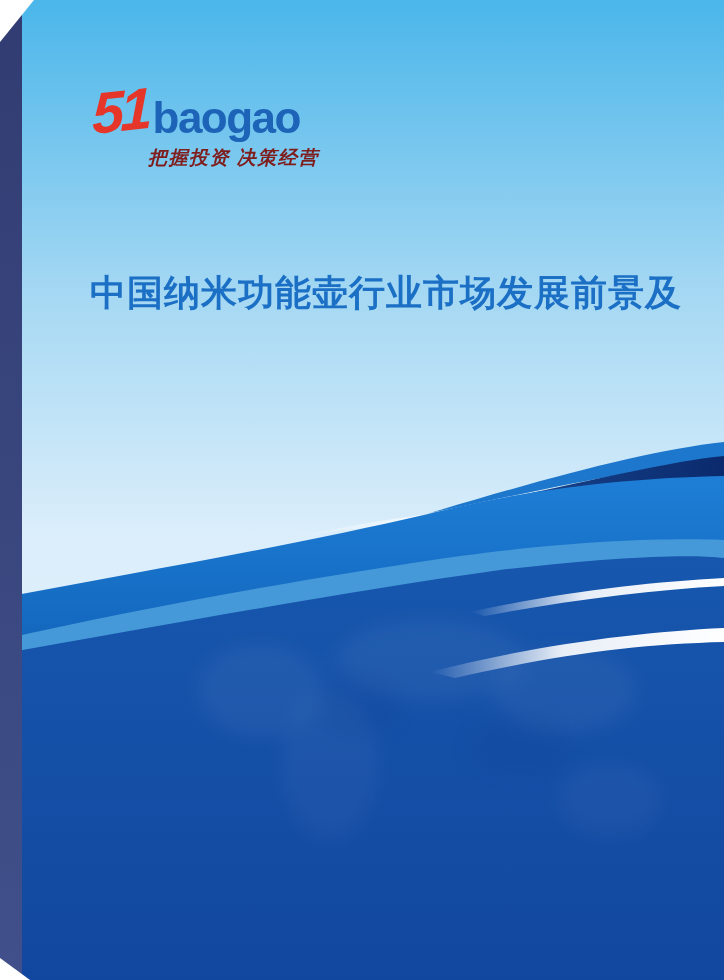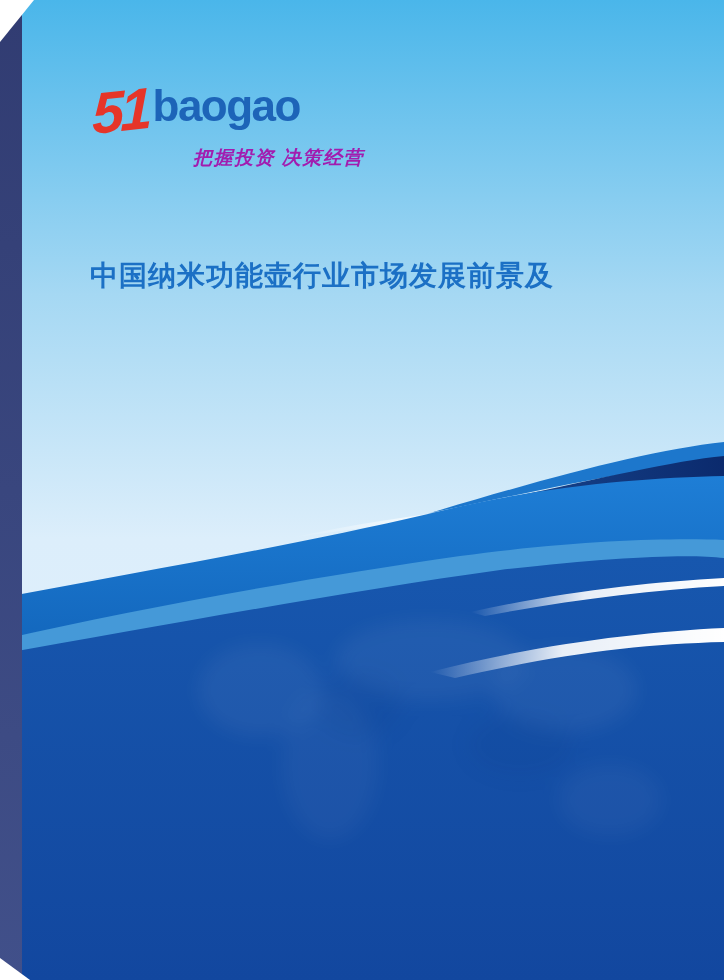"baogao" .logo-name { margin-top: 2px -> 14px }
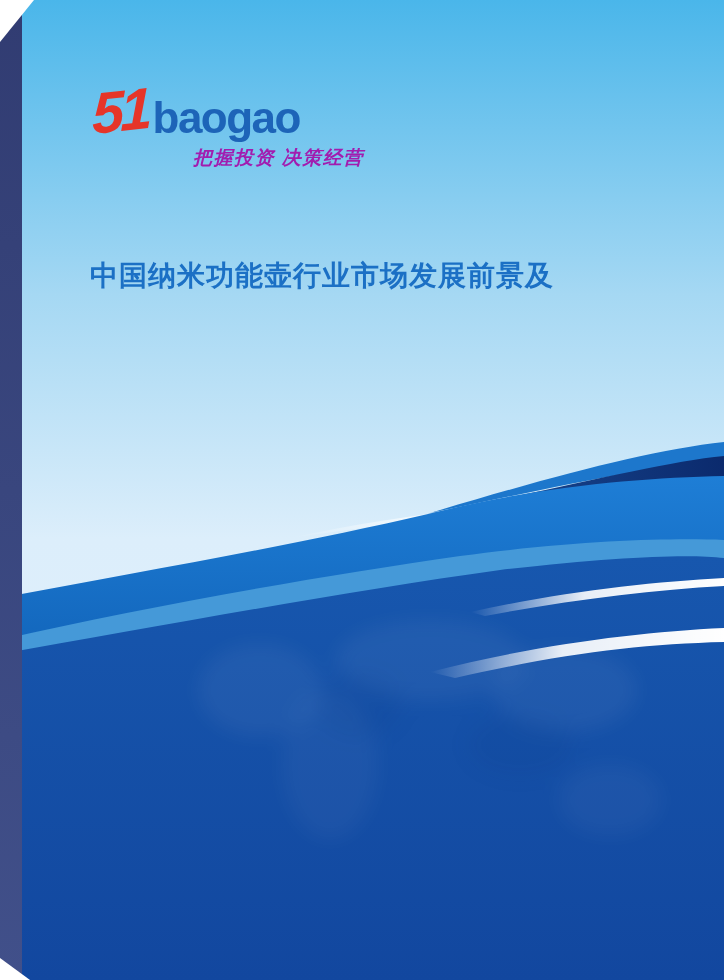"把握投资 决策经营" div.logo-tagline { color: #a21caf -> #7f1d1d; margin-left: 45px -> none }
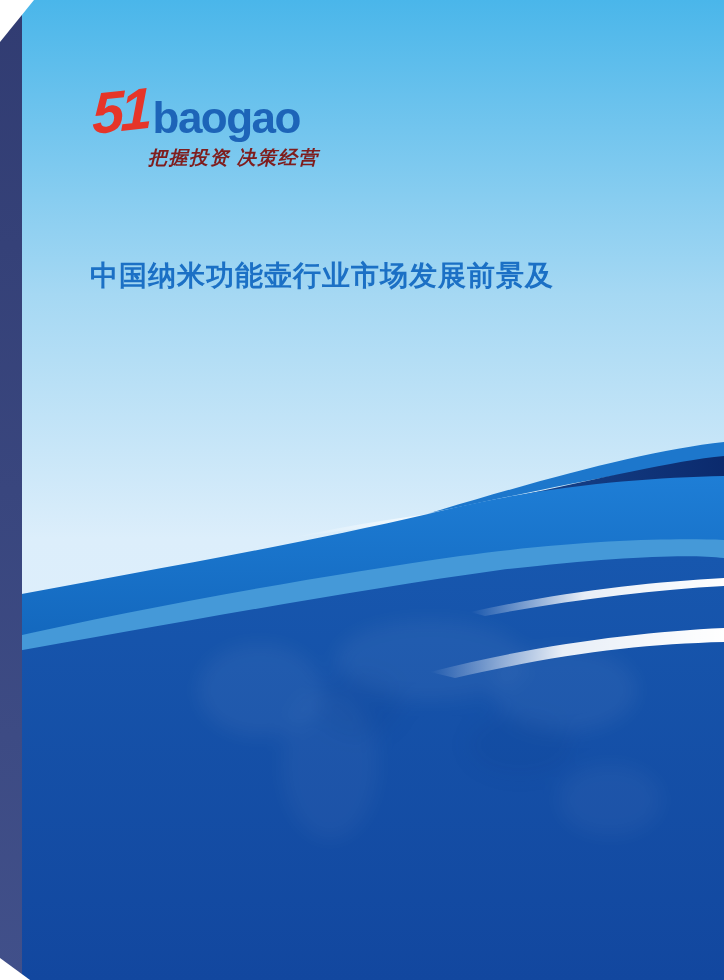"中国纳米功能壶行业市场发展前景及" .report-title { font-size: 28px -> 36px; top: 252px -> 269px }
